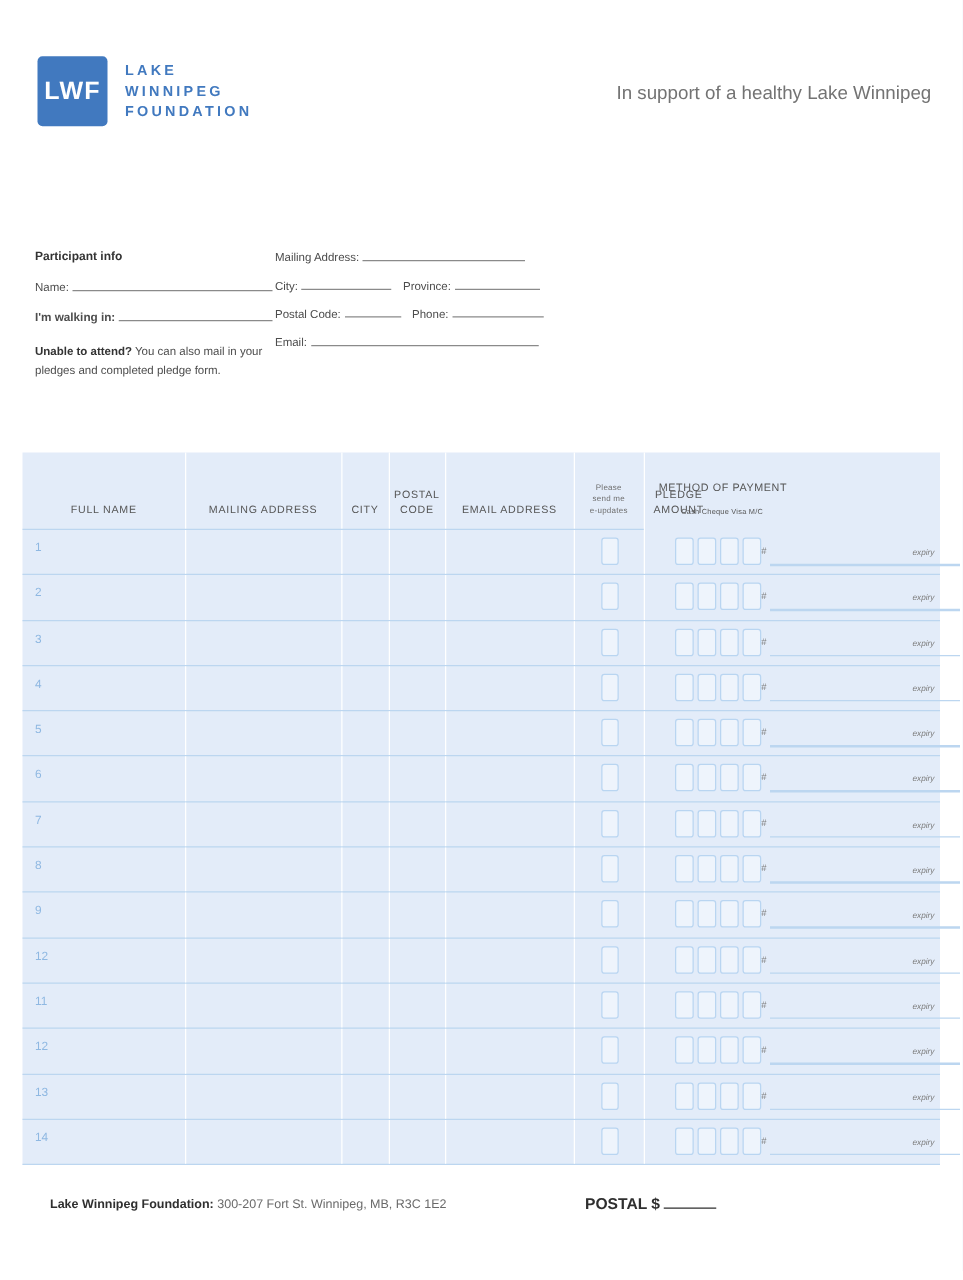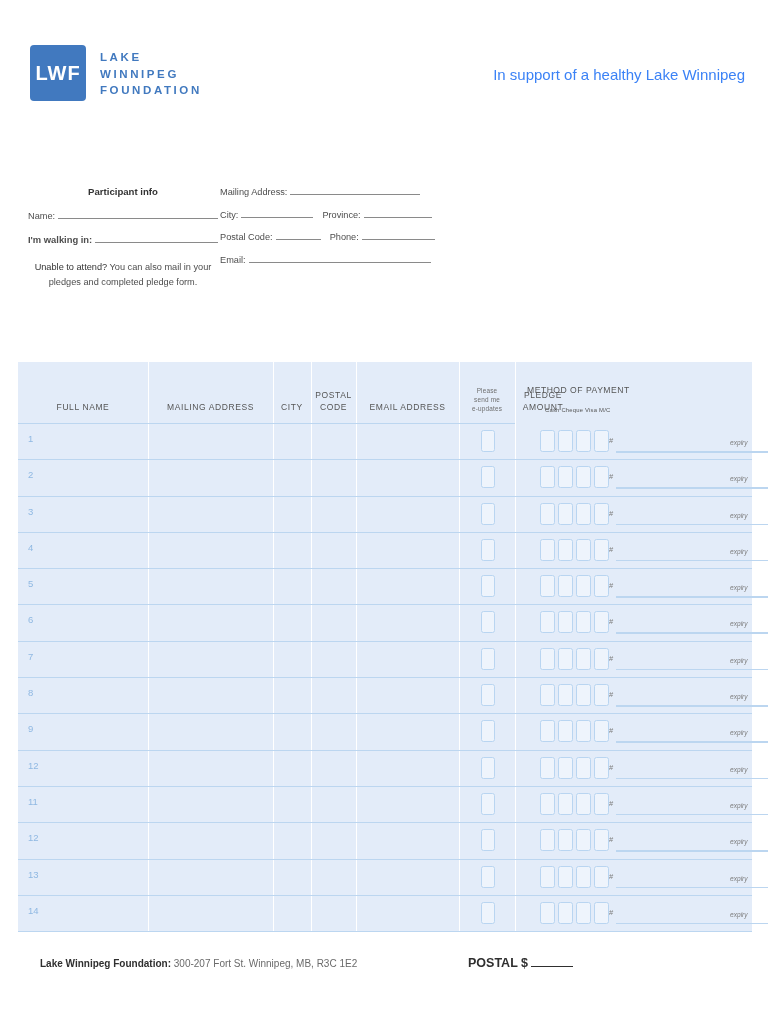"In support of a healthy" .sub-title { color: #3b82f6 -> #737373 }
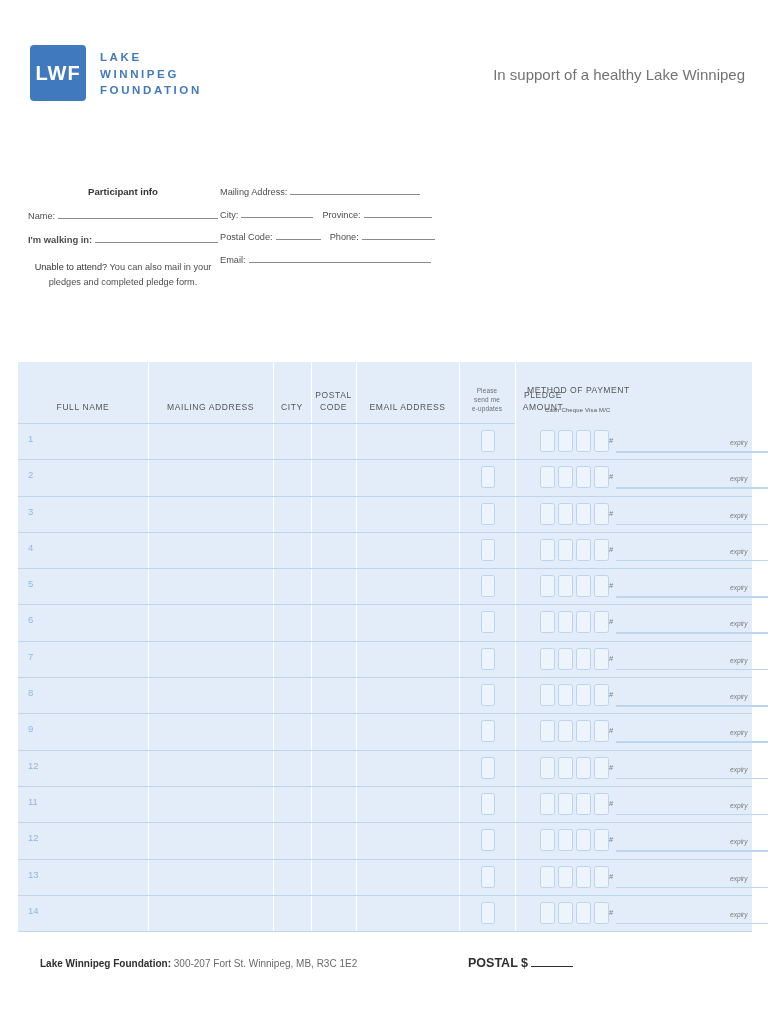"Participant info" .info-area { text-align: center -> none; top: 178px -> 192px }
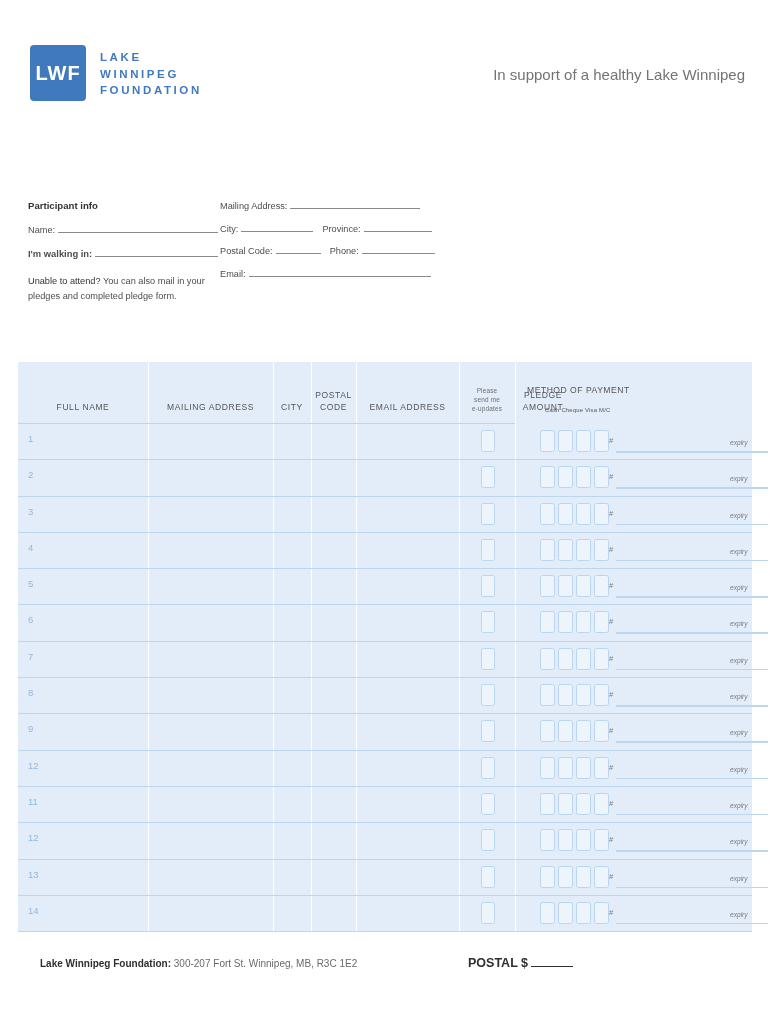"Unable to attend?" .p-note b { font-weight: normal -> bold }
